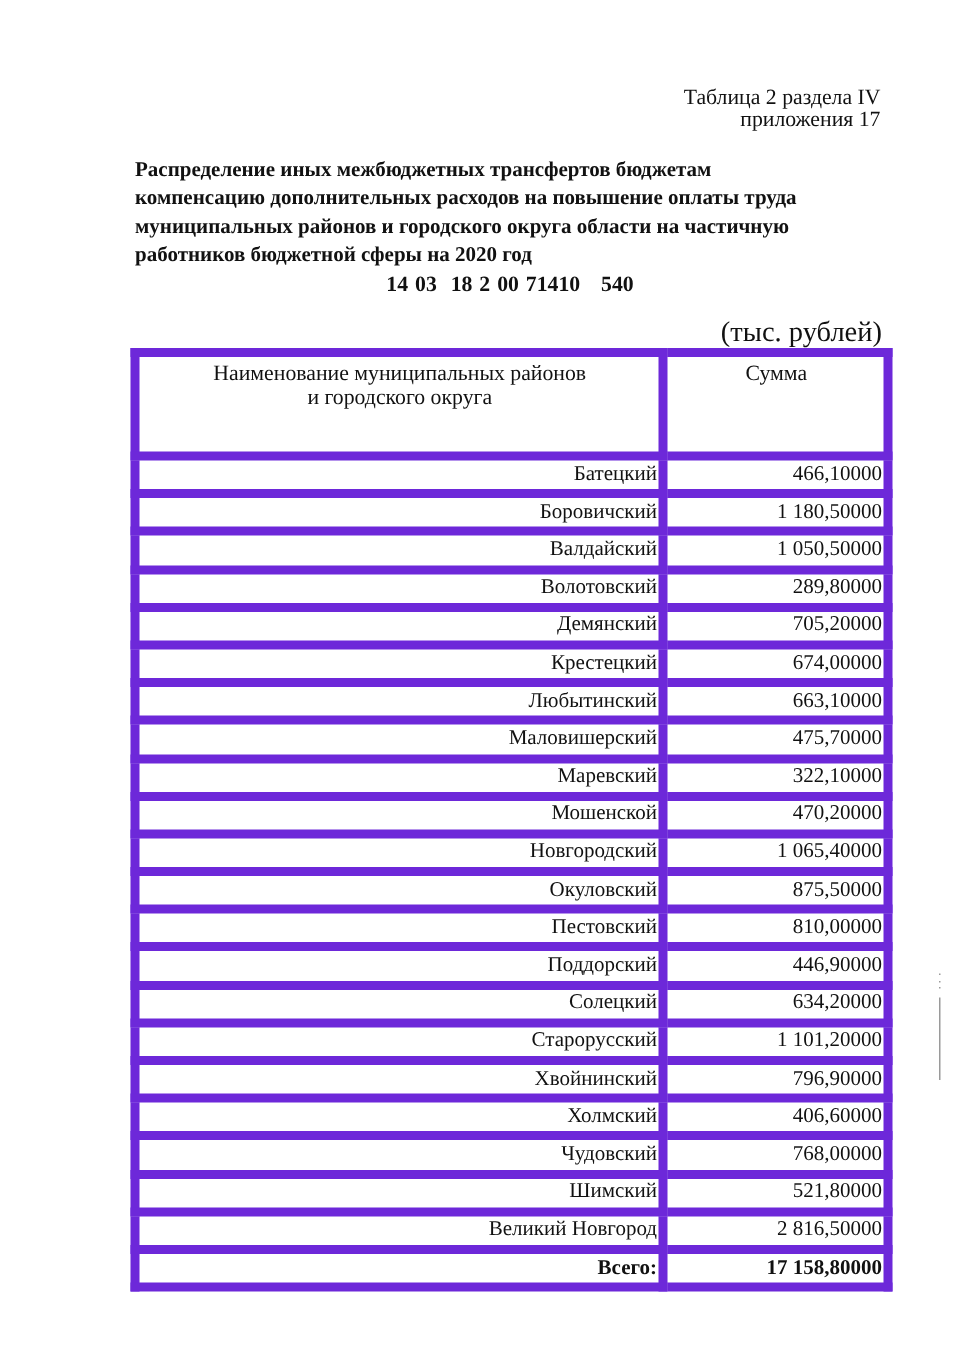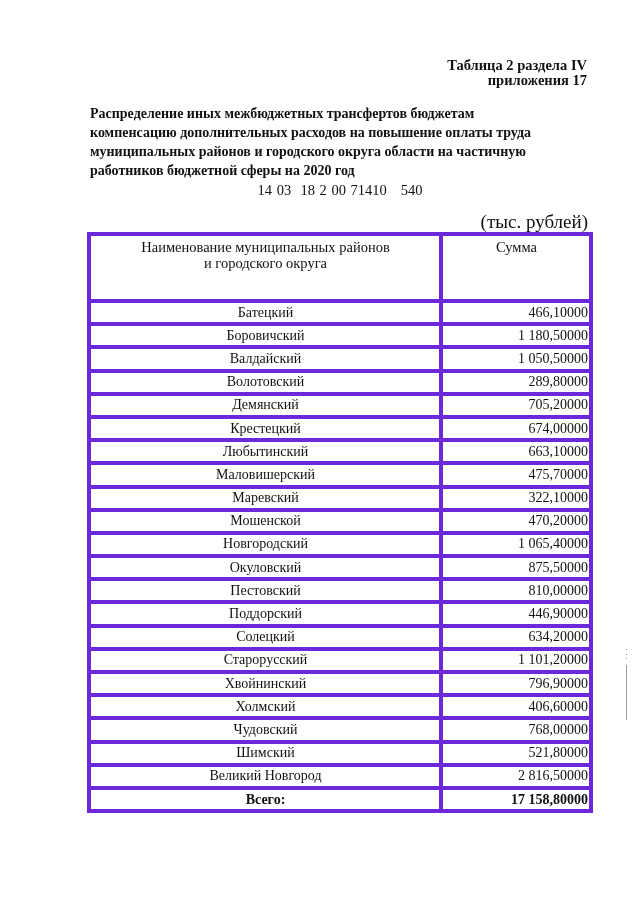"Таблица 2 раздела IV" .caption { font-weight: bold -> none }
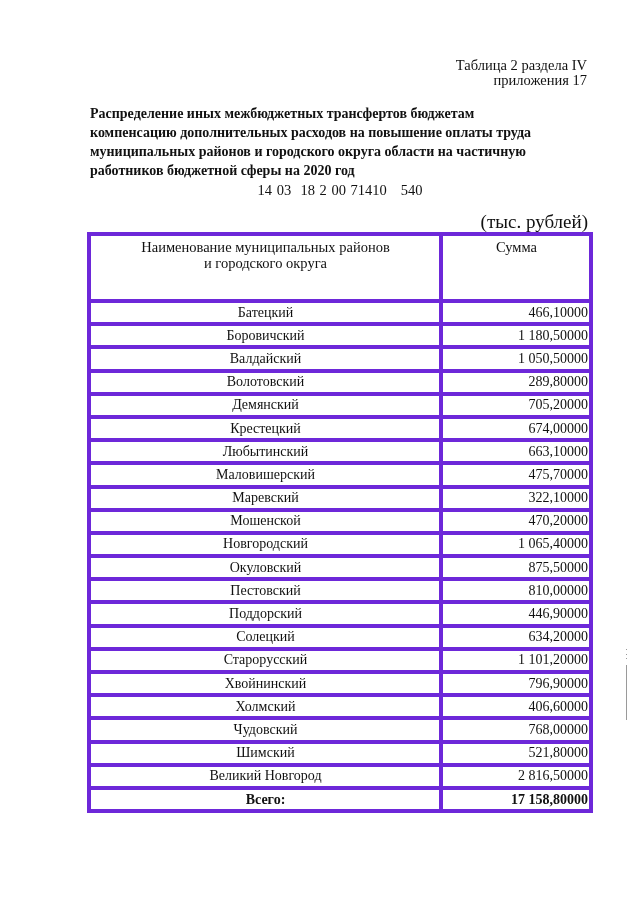"14 03 18 2 00" .code { font-weight: normal -> bold }
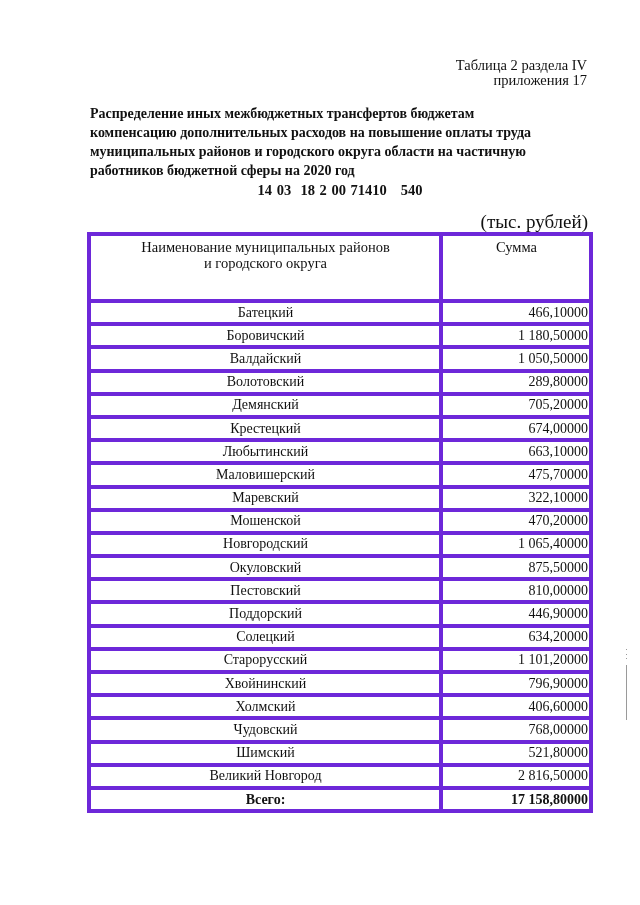"Наименование муниципальных районов" th, td { border: 4px solid #6d28d9 -> 6px solid #6d28d9 }
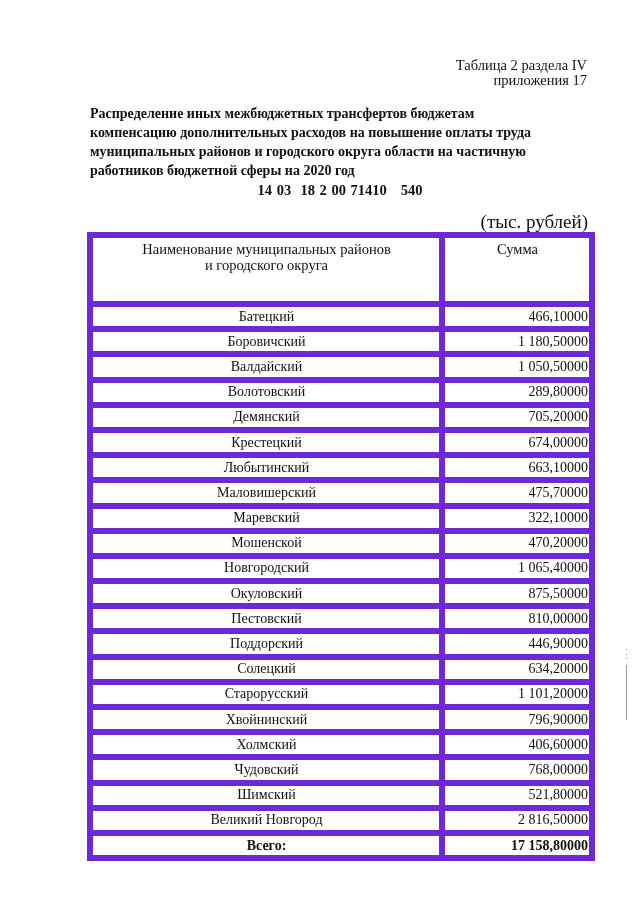"Батецкий" td.name { text-align: center -> right }
